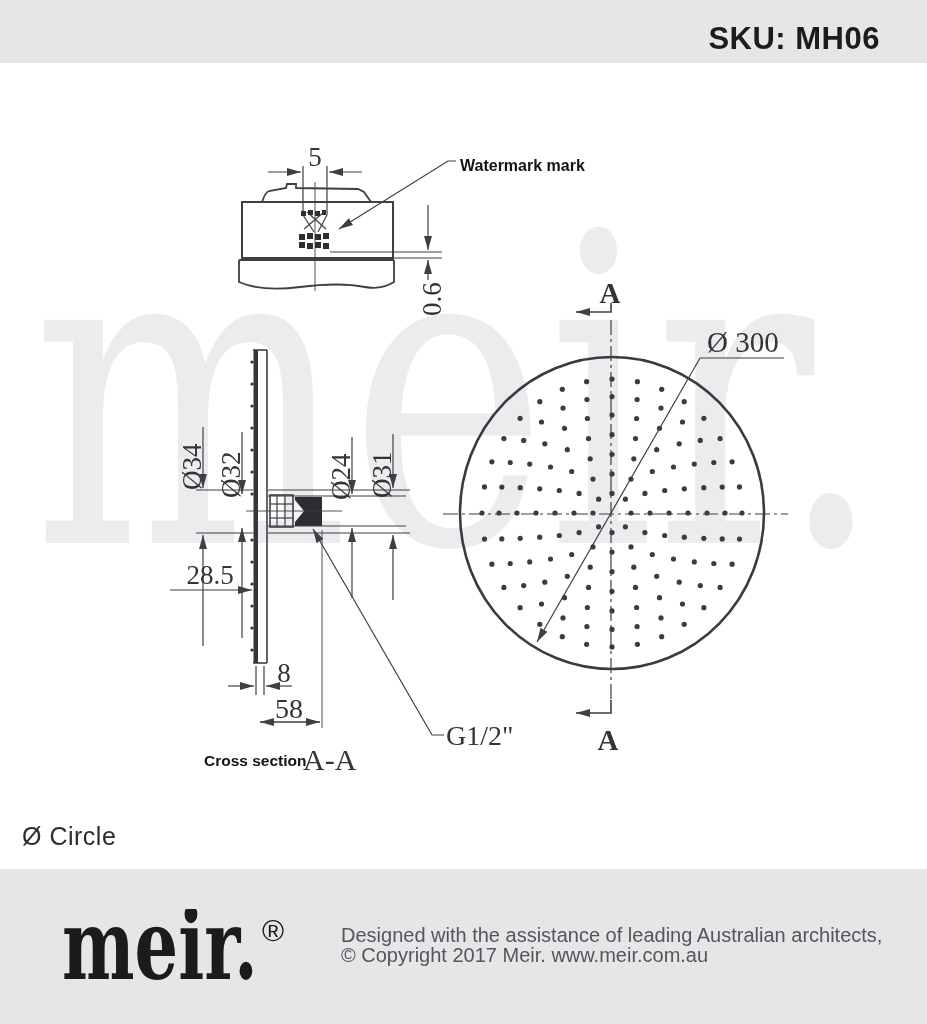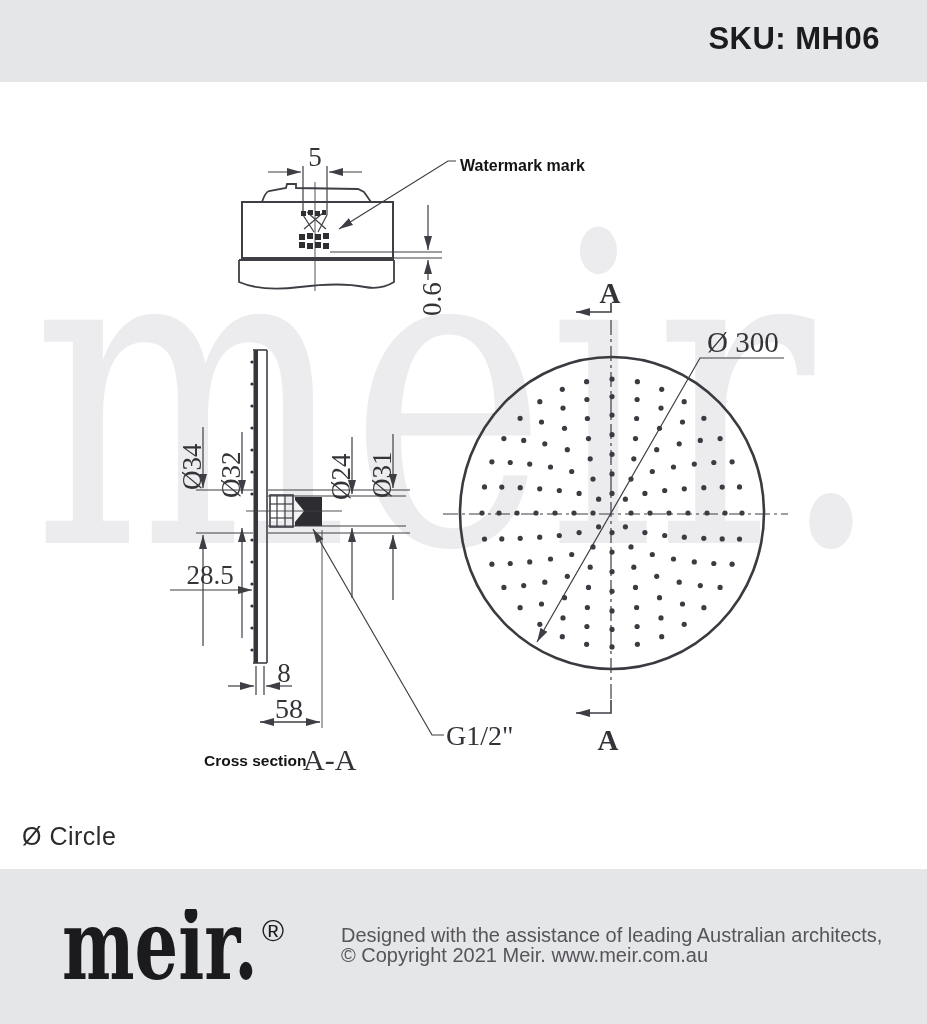"SKU: MH06" .topbar { height: 82px -> 63px }
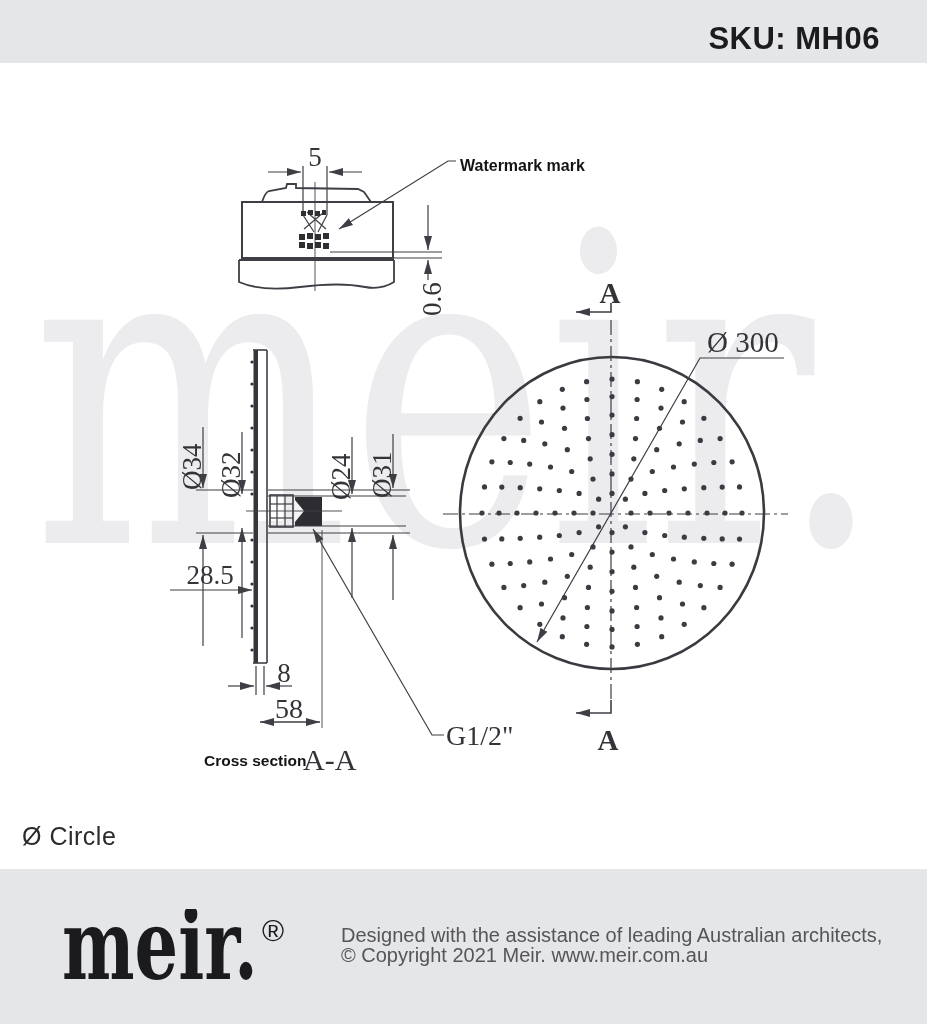"© Copyright 2021 Meir. www.meir.com.au" div { text: 2021 -> 2017 }
